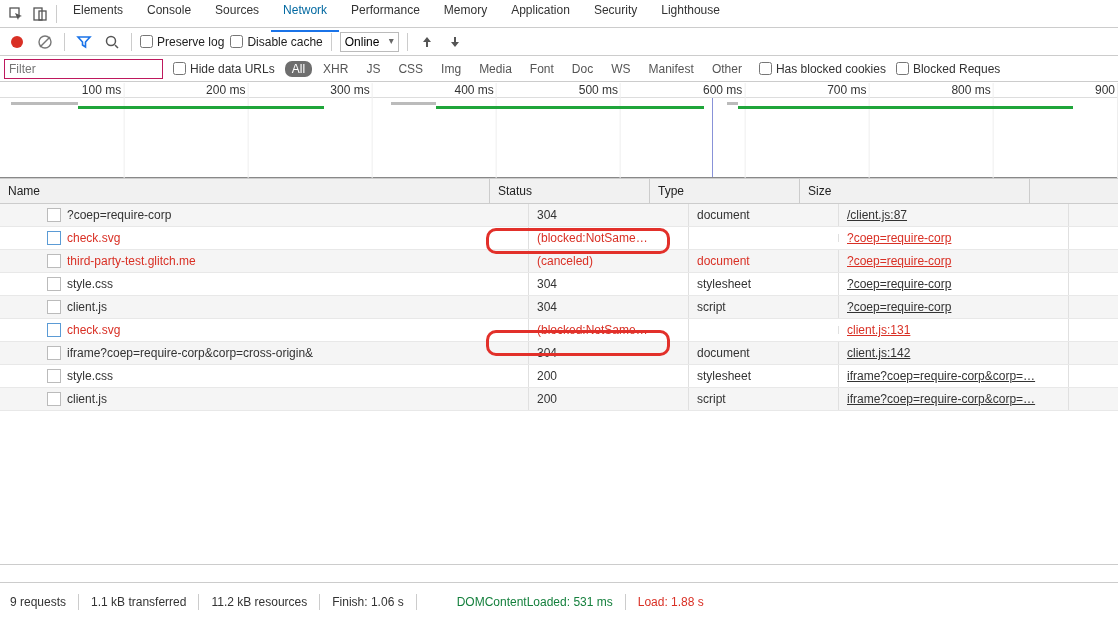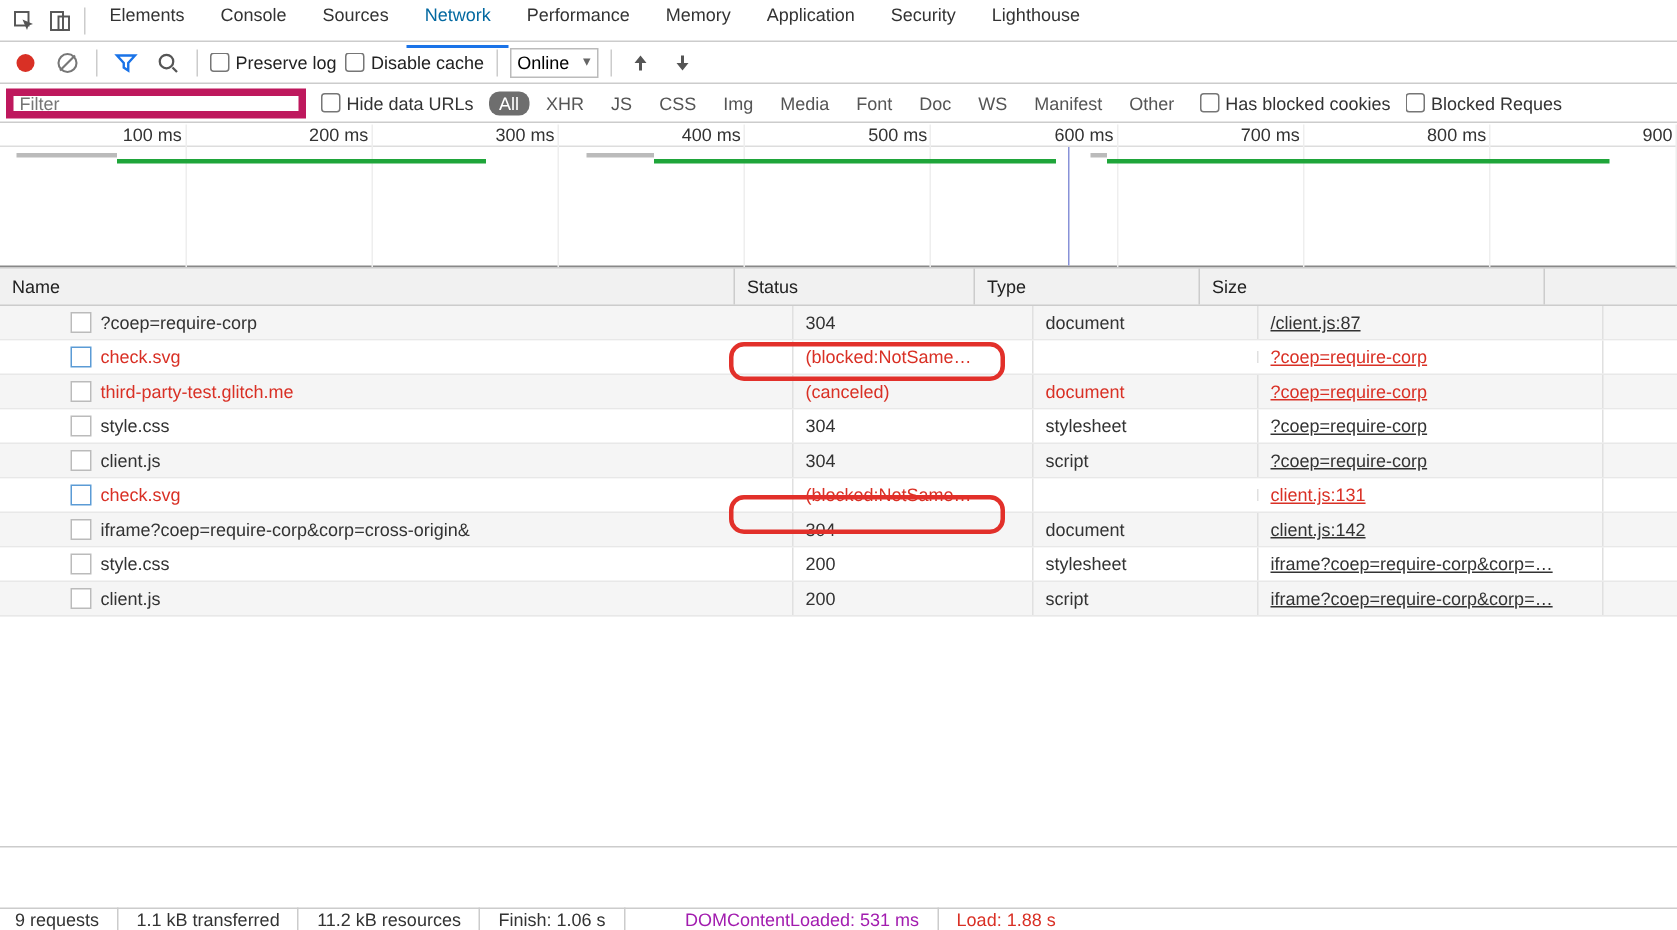"Filter" .filter-bar input[type="text"] { border: 5px solid #be185d -> 1px solid #be185d; width: 200px -> 159px }
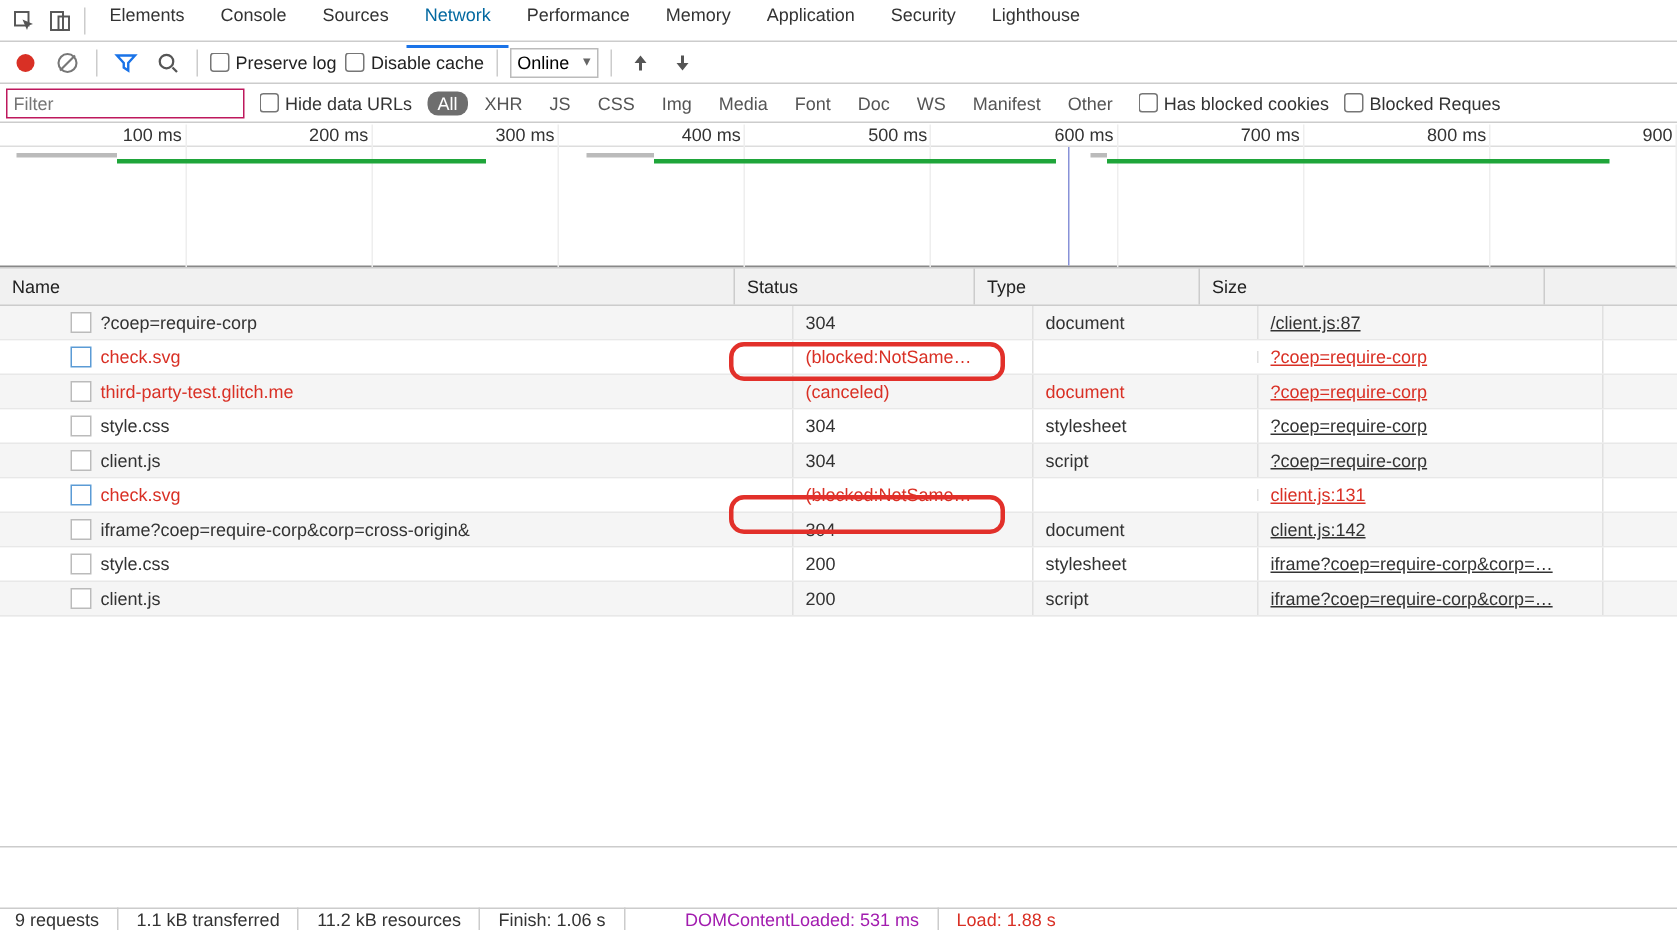"9 requests" .status-bar { height: 15px -> 38px }
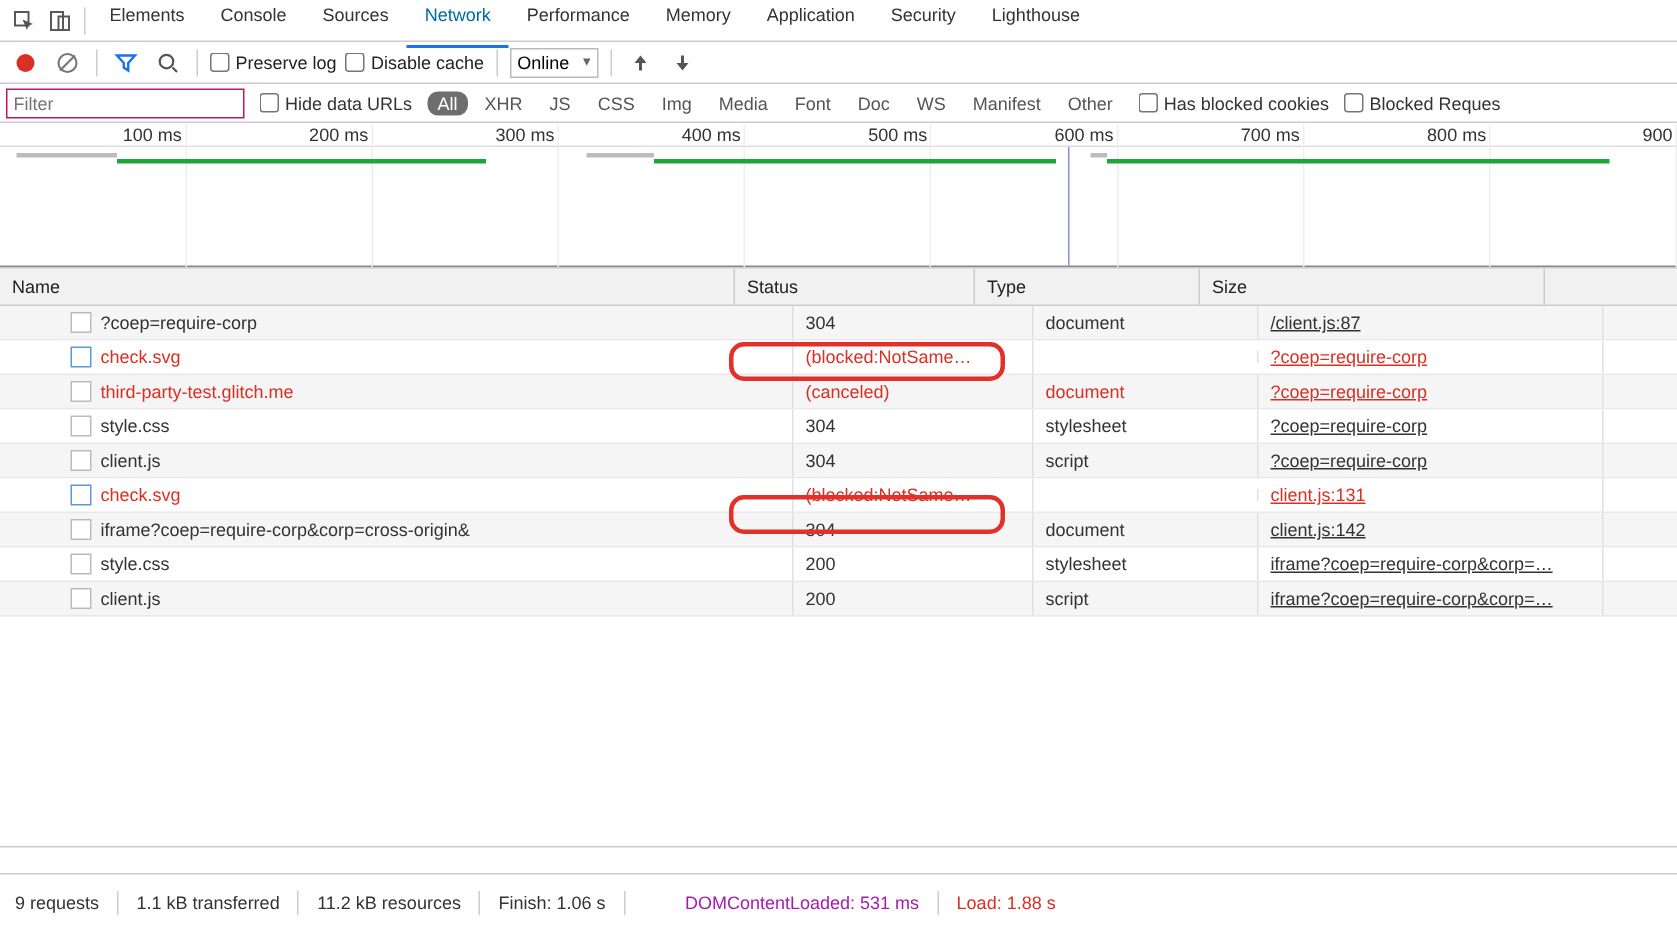"DOMContentLoaded: 531 ms" .blue { color: #a21caf -> #15803d }
